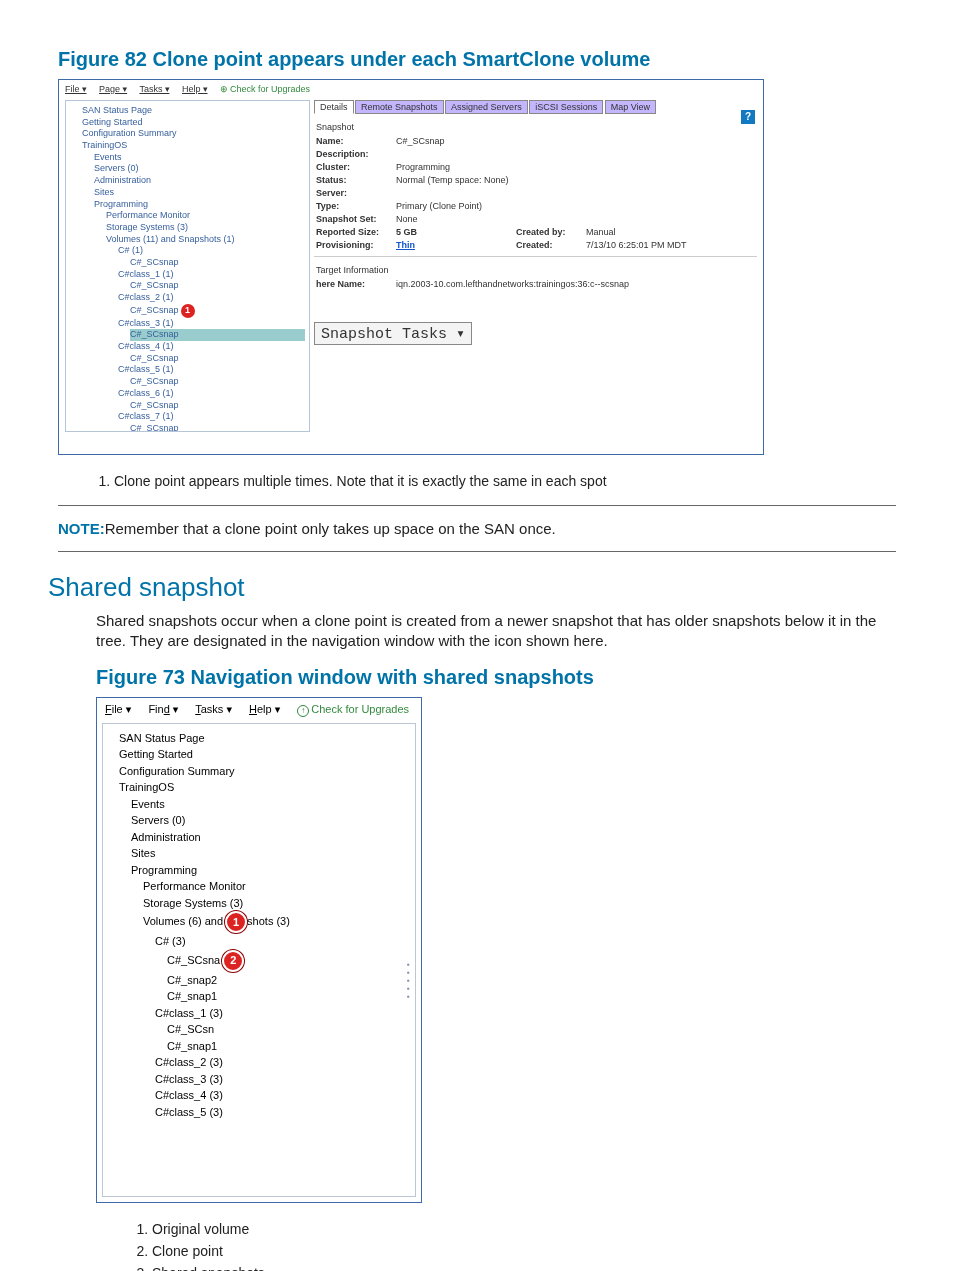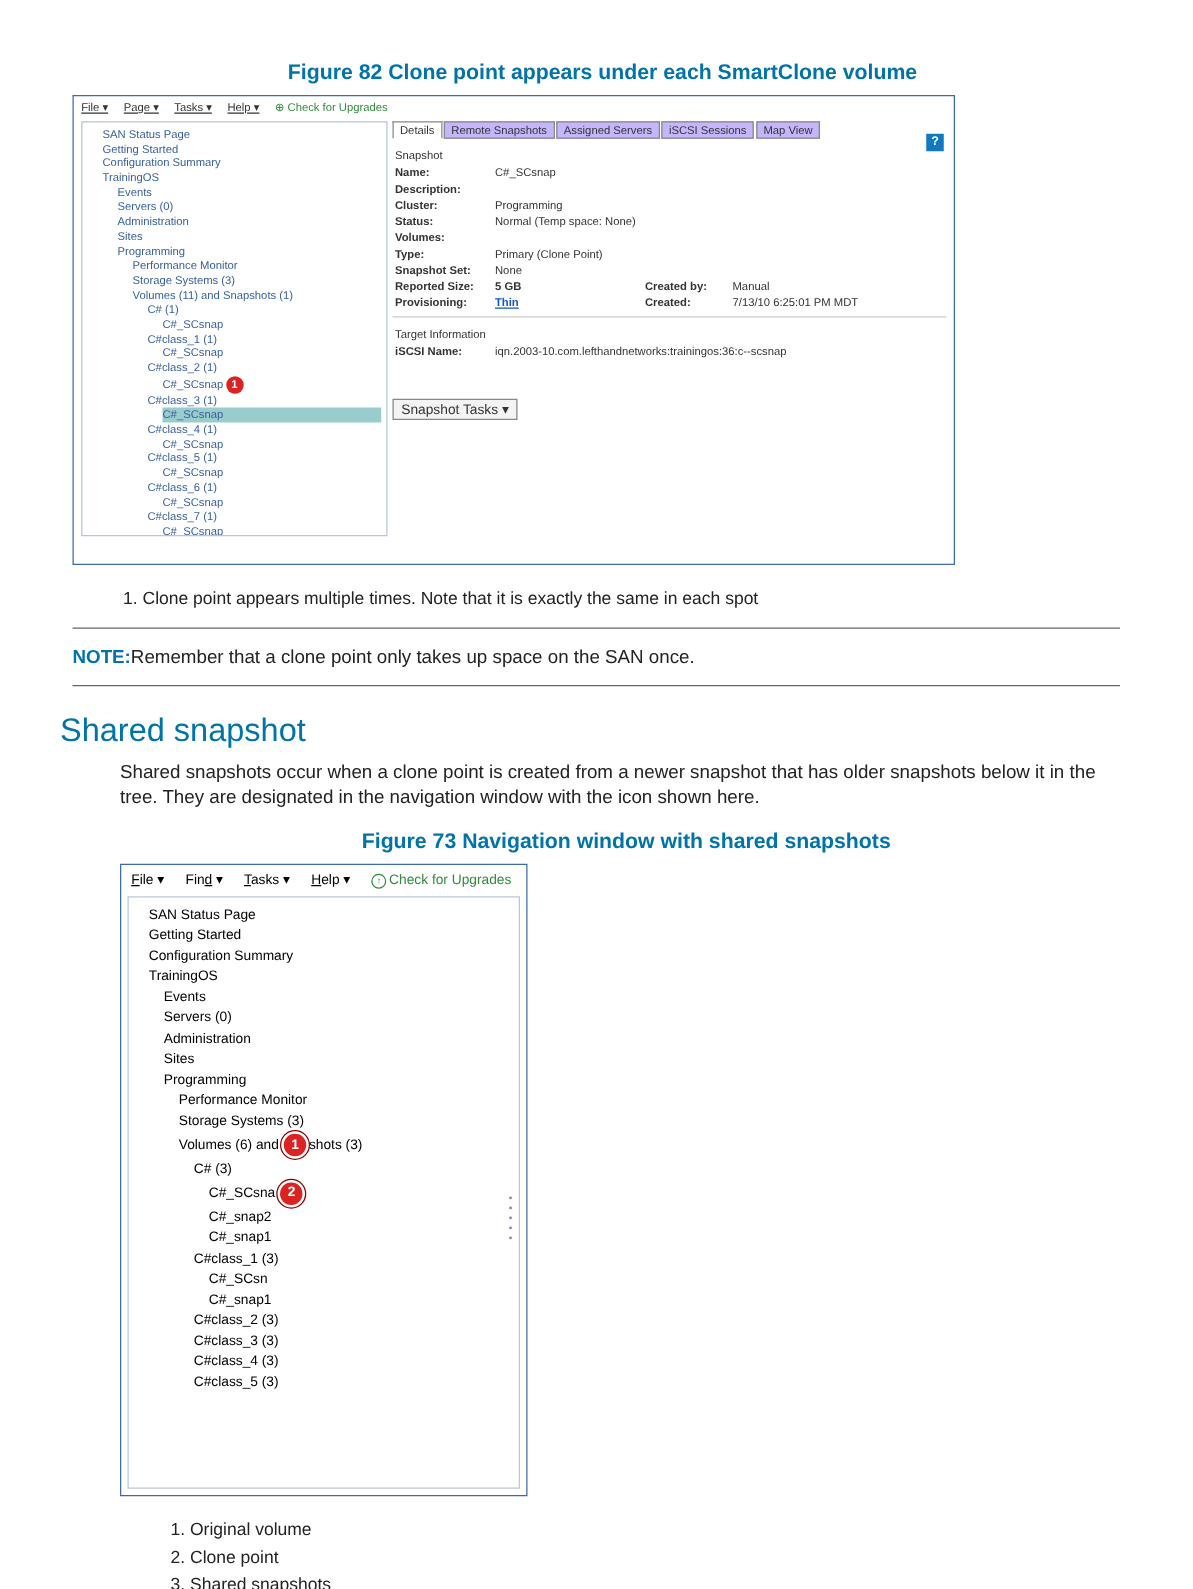"Figure 82 Clone point appears" .fig-caption { font-size: 17px -> 20px; text-align: center -> none }
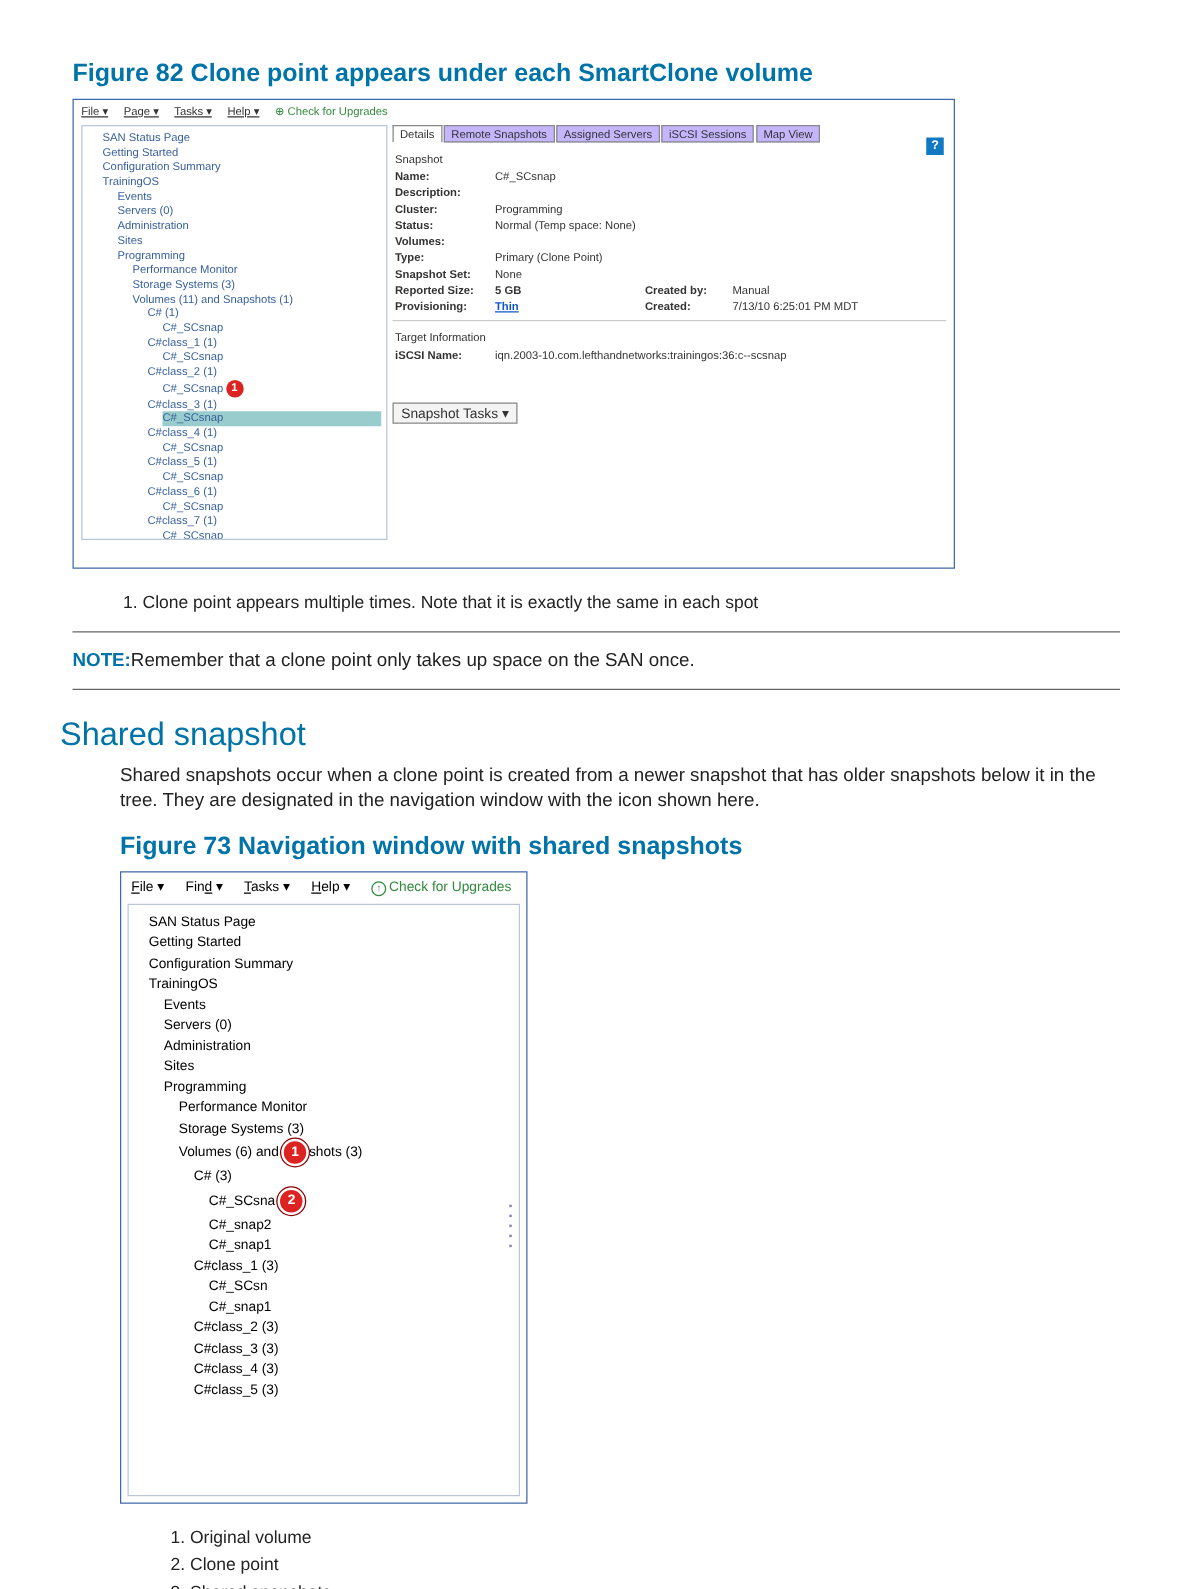"Volumes:" div.k { text: Volumes -> Server }
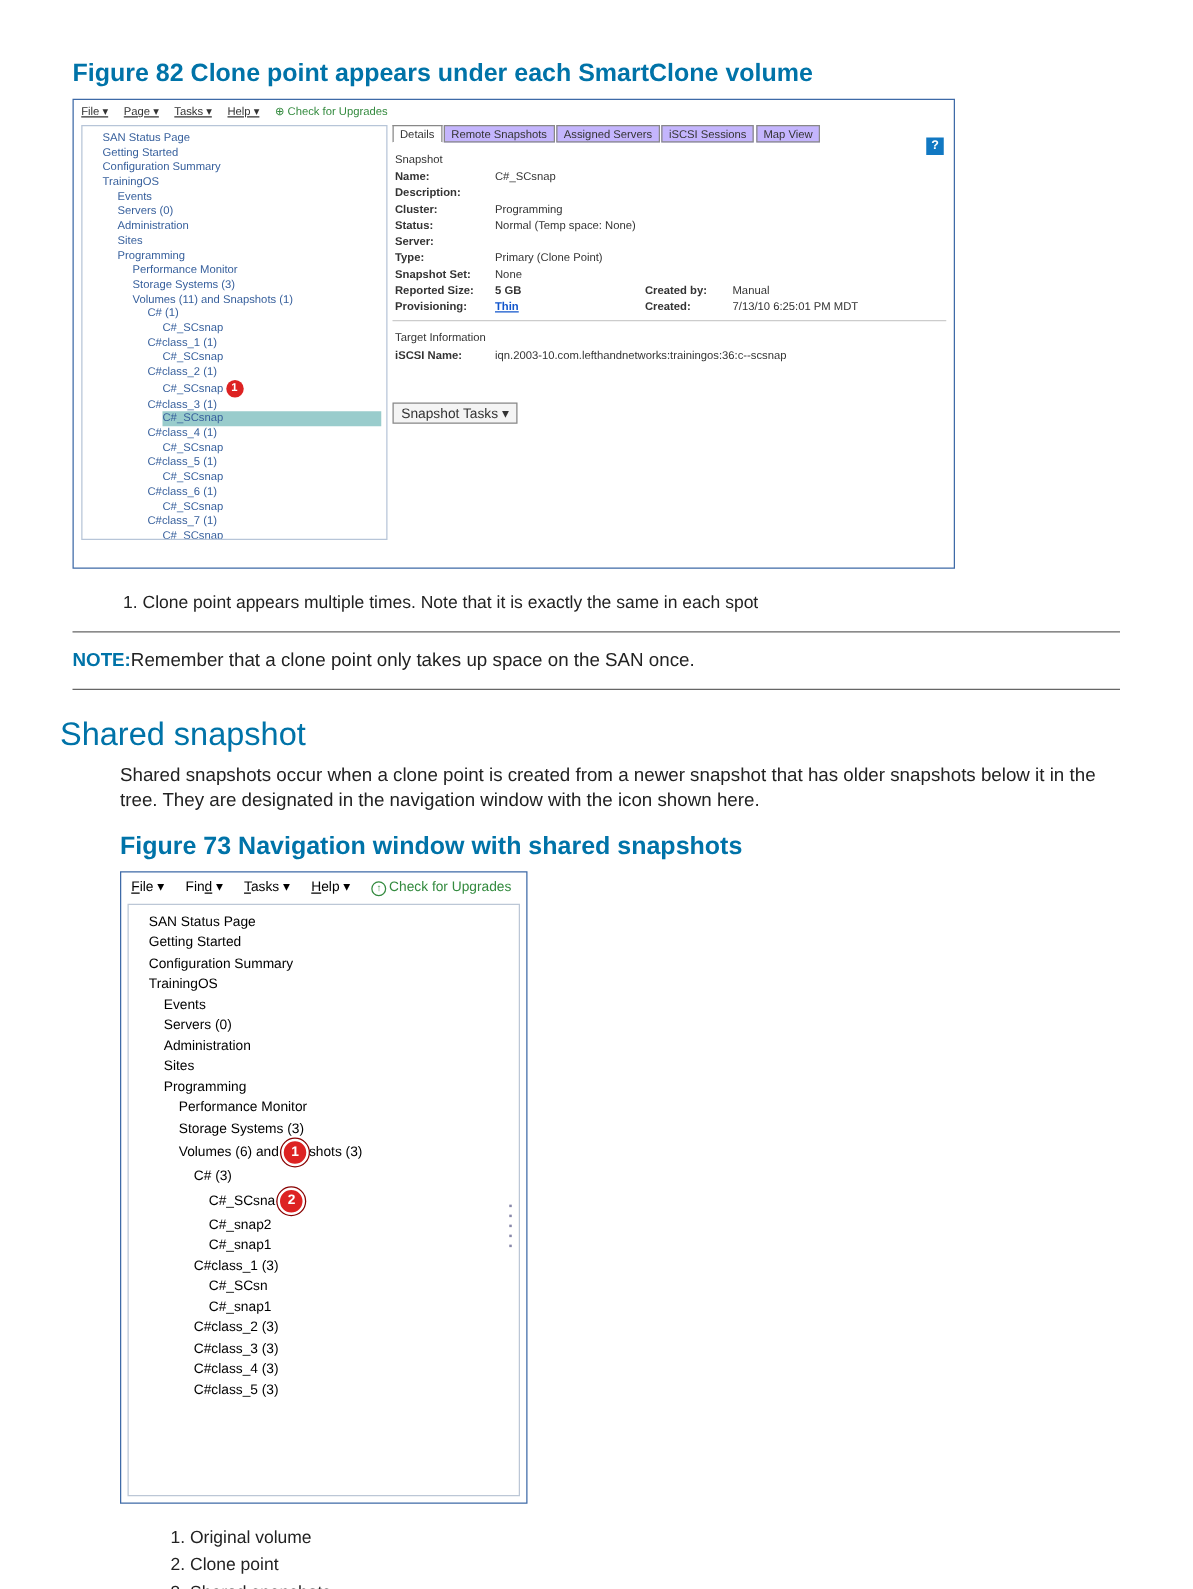"iSCSI Name:" div.k { text: iSCSI -> here }
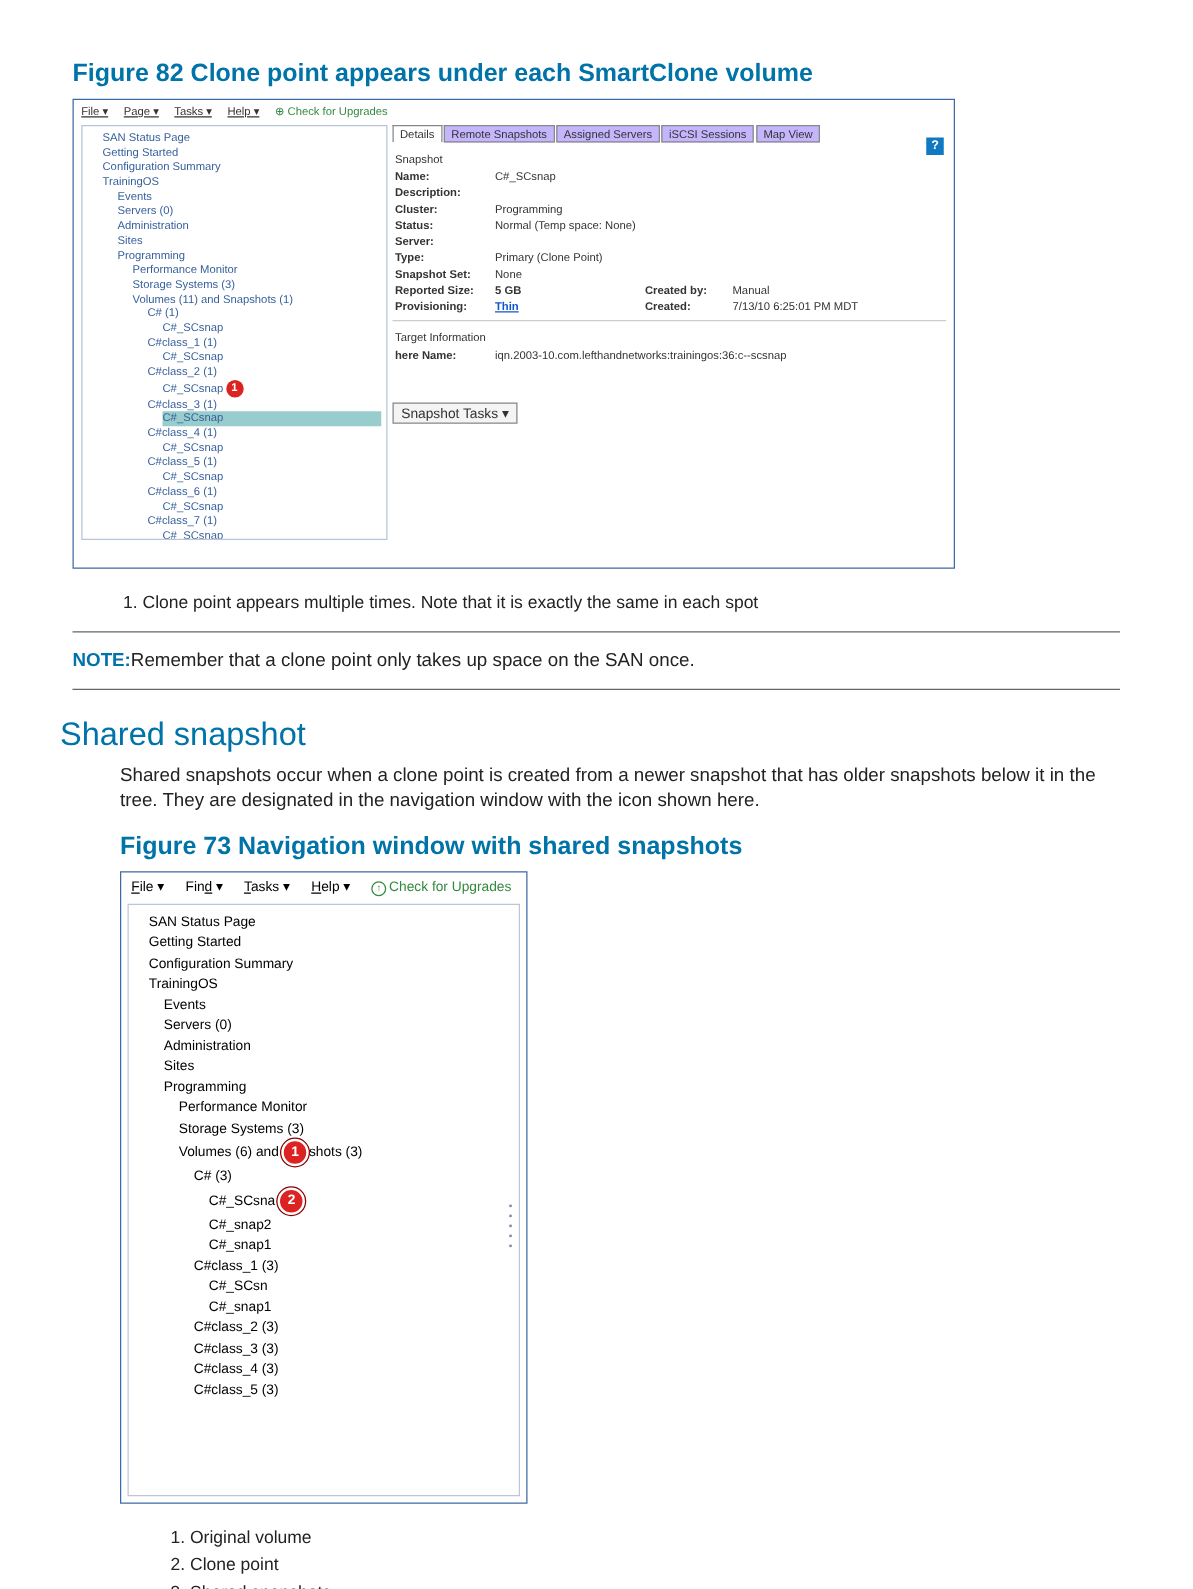"Snapshot Tasks ▾" .fig82 .snapshot-tasks { font-family: none -> Liberation Mono, monospace; font-size: 11px -> 15px }
